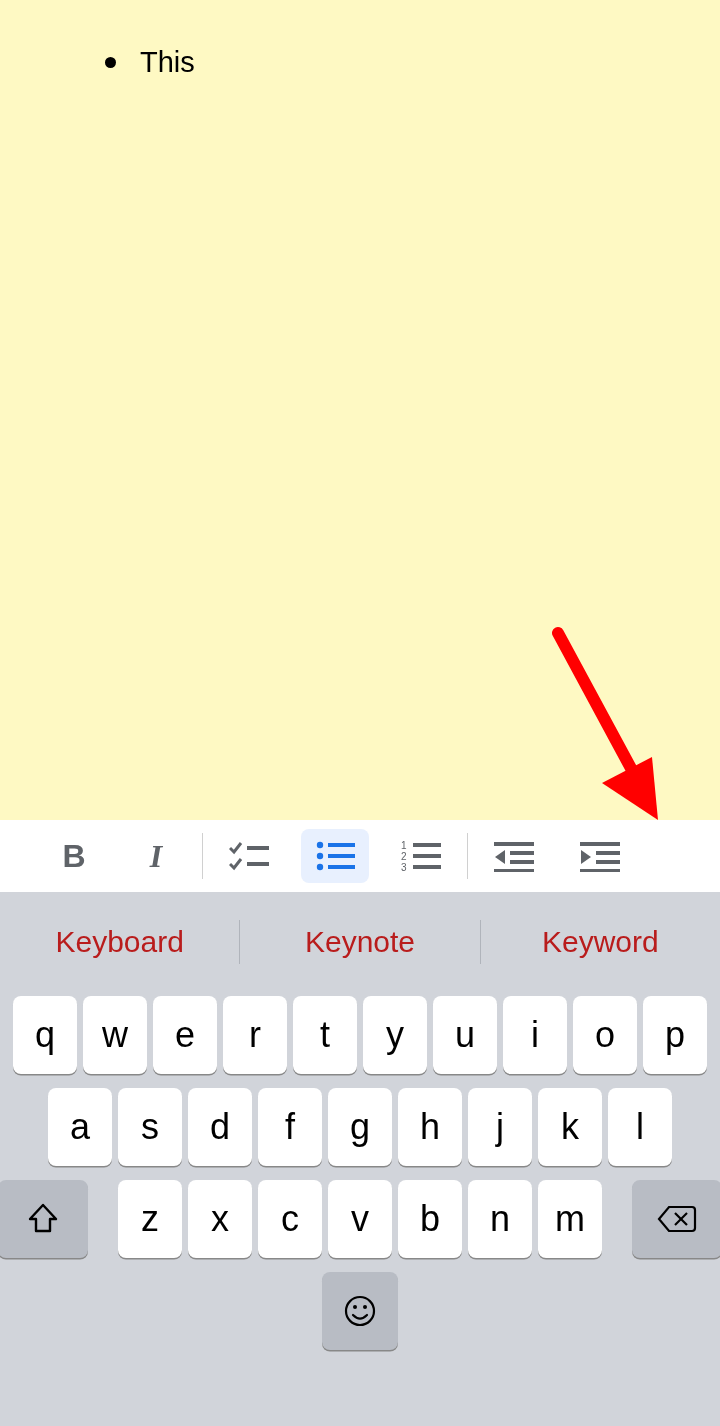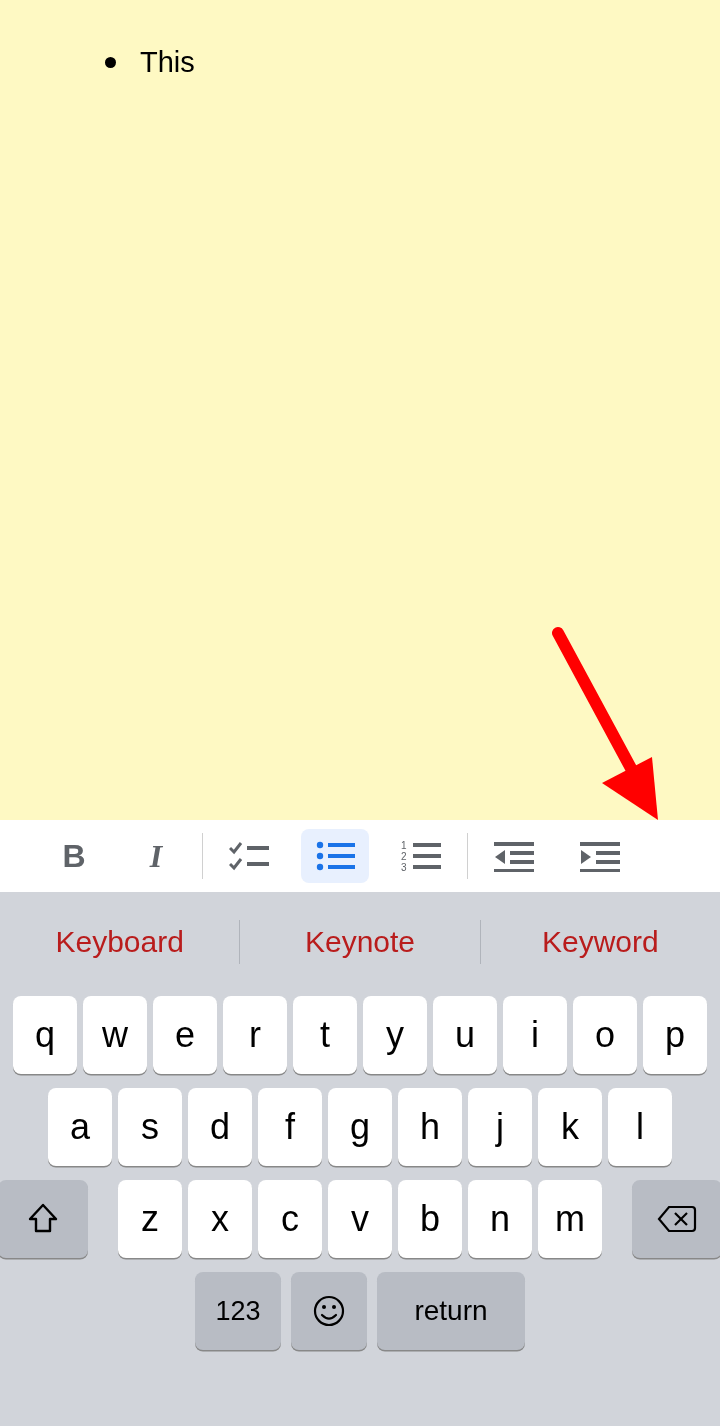"123" div.key { html: <div>123</div> -> none }
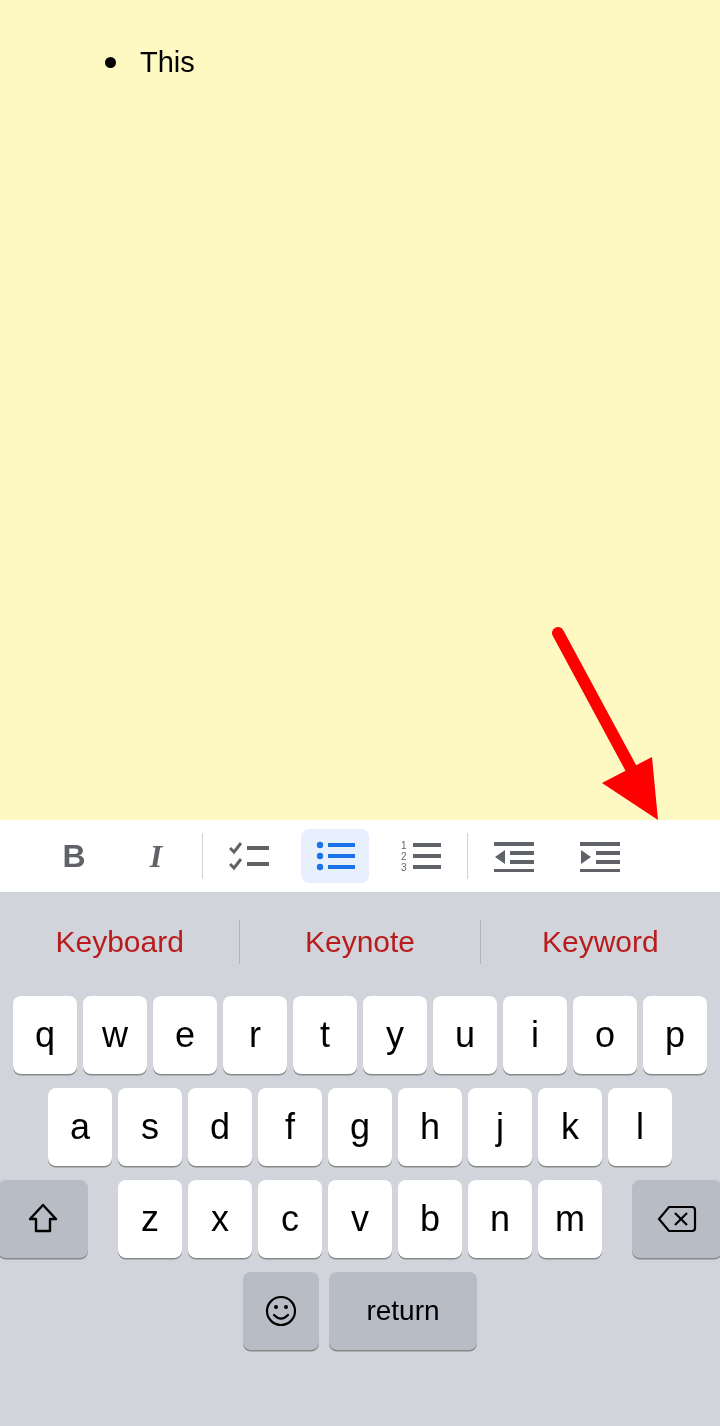"return" div.key { html: <div>return</div> -> none }
